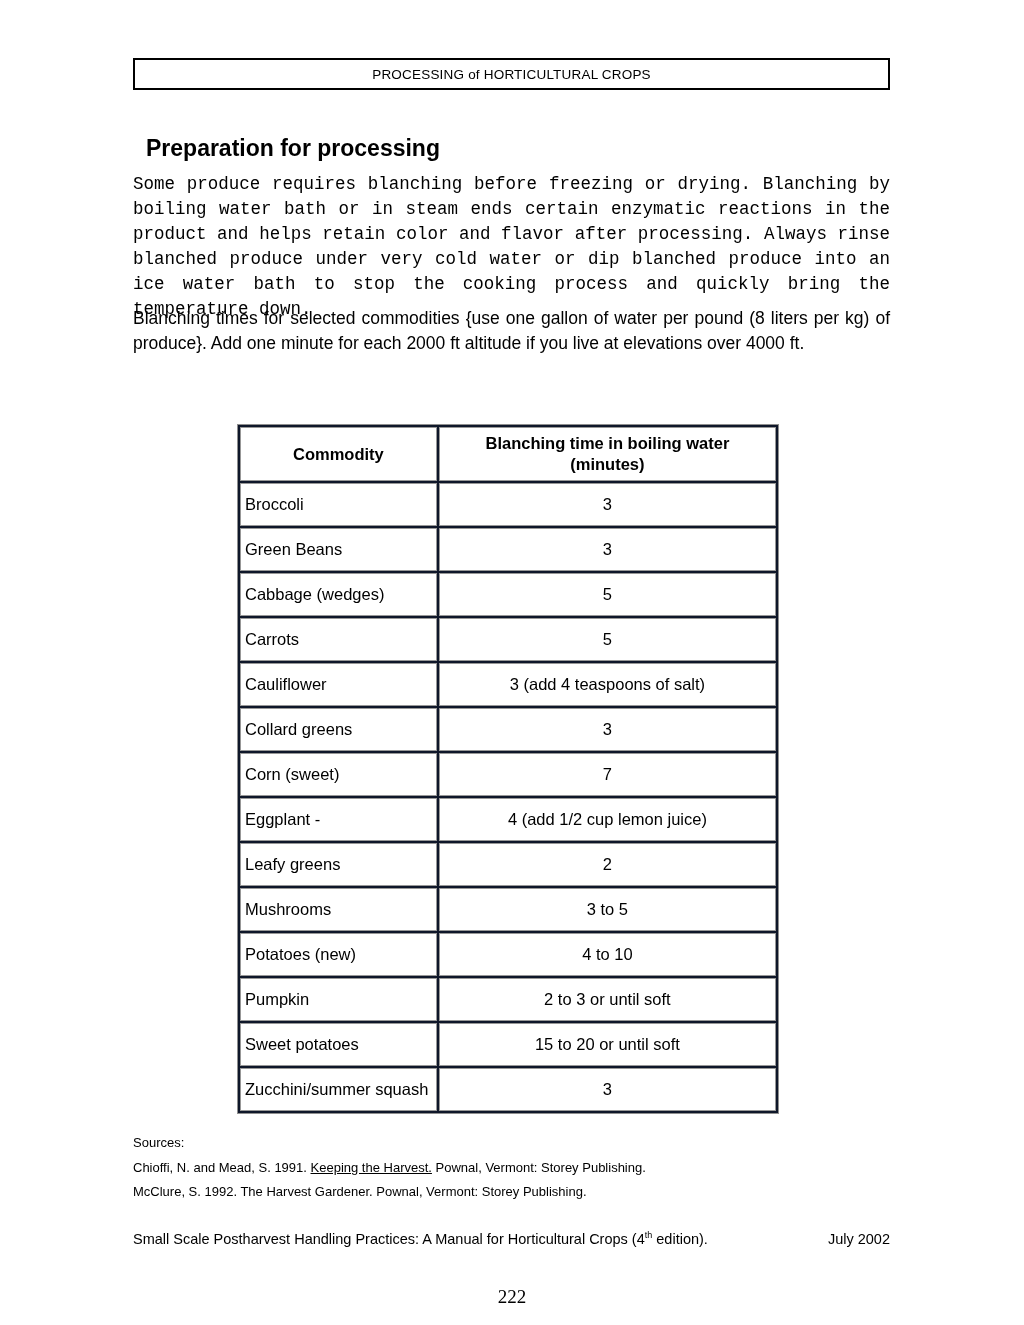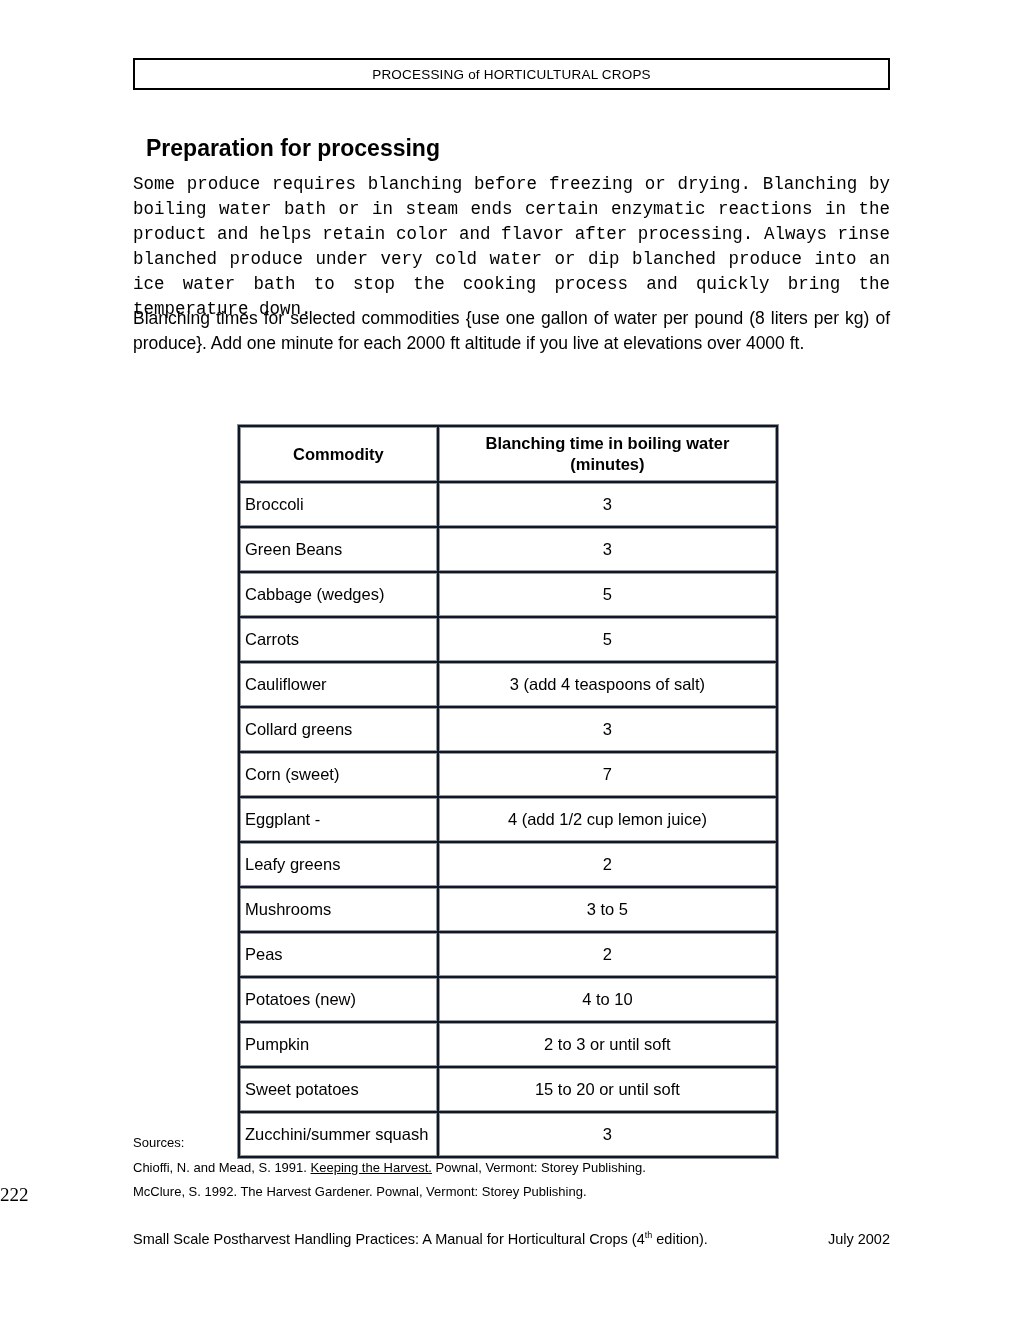"Peas" tr { html: <tr> <td>Peas</td> <td>2</td> </tr> -> none }
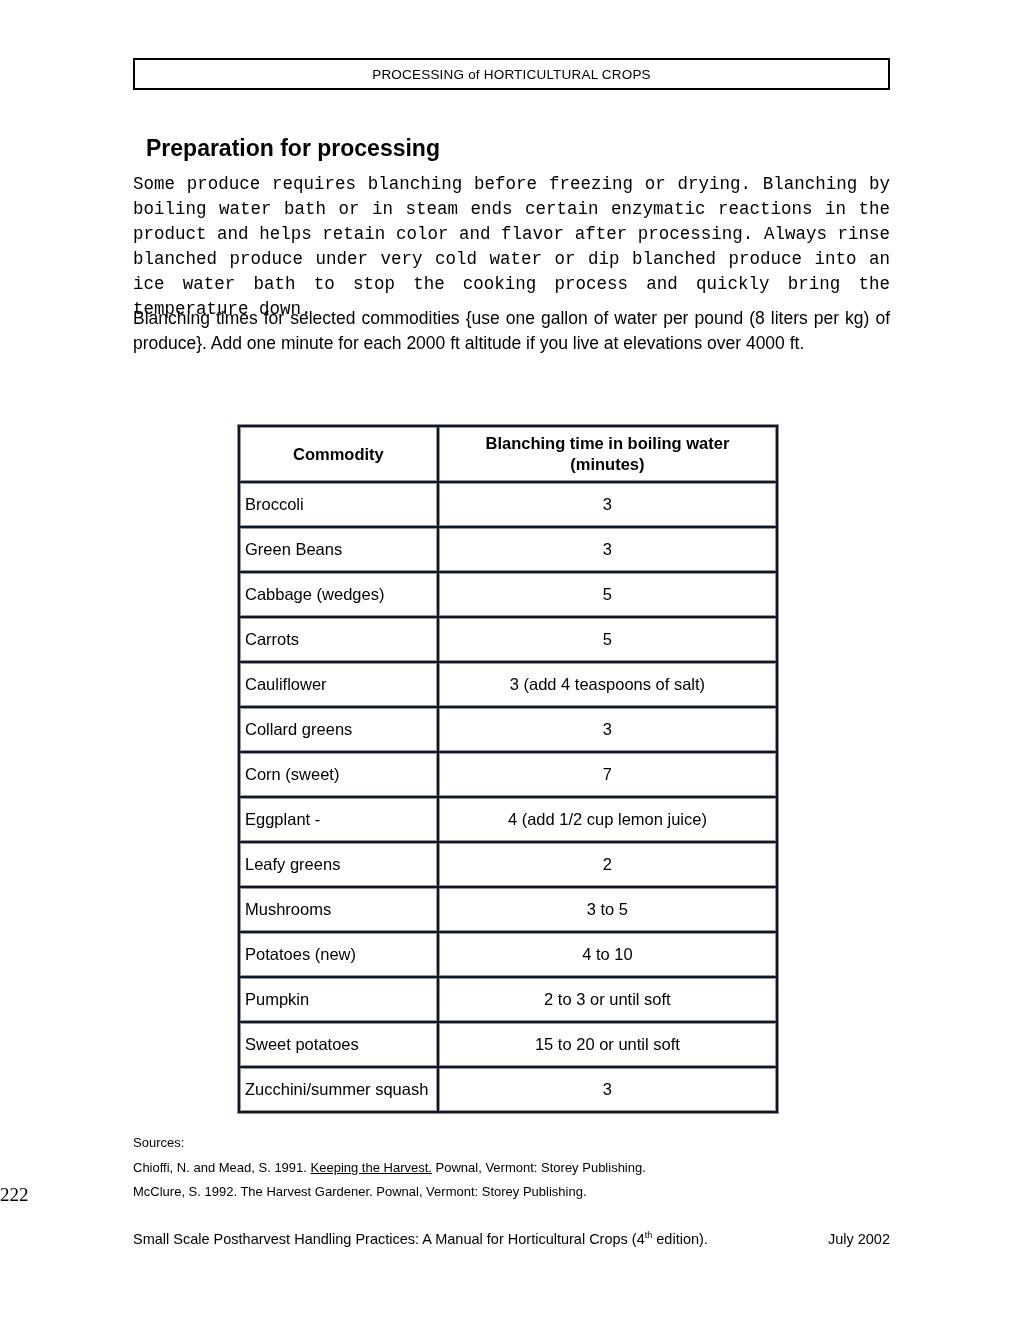"222" .page-number { text-align: left -> center; top: 1184px -> 1286px }
